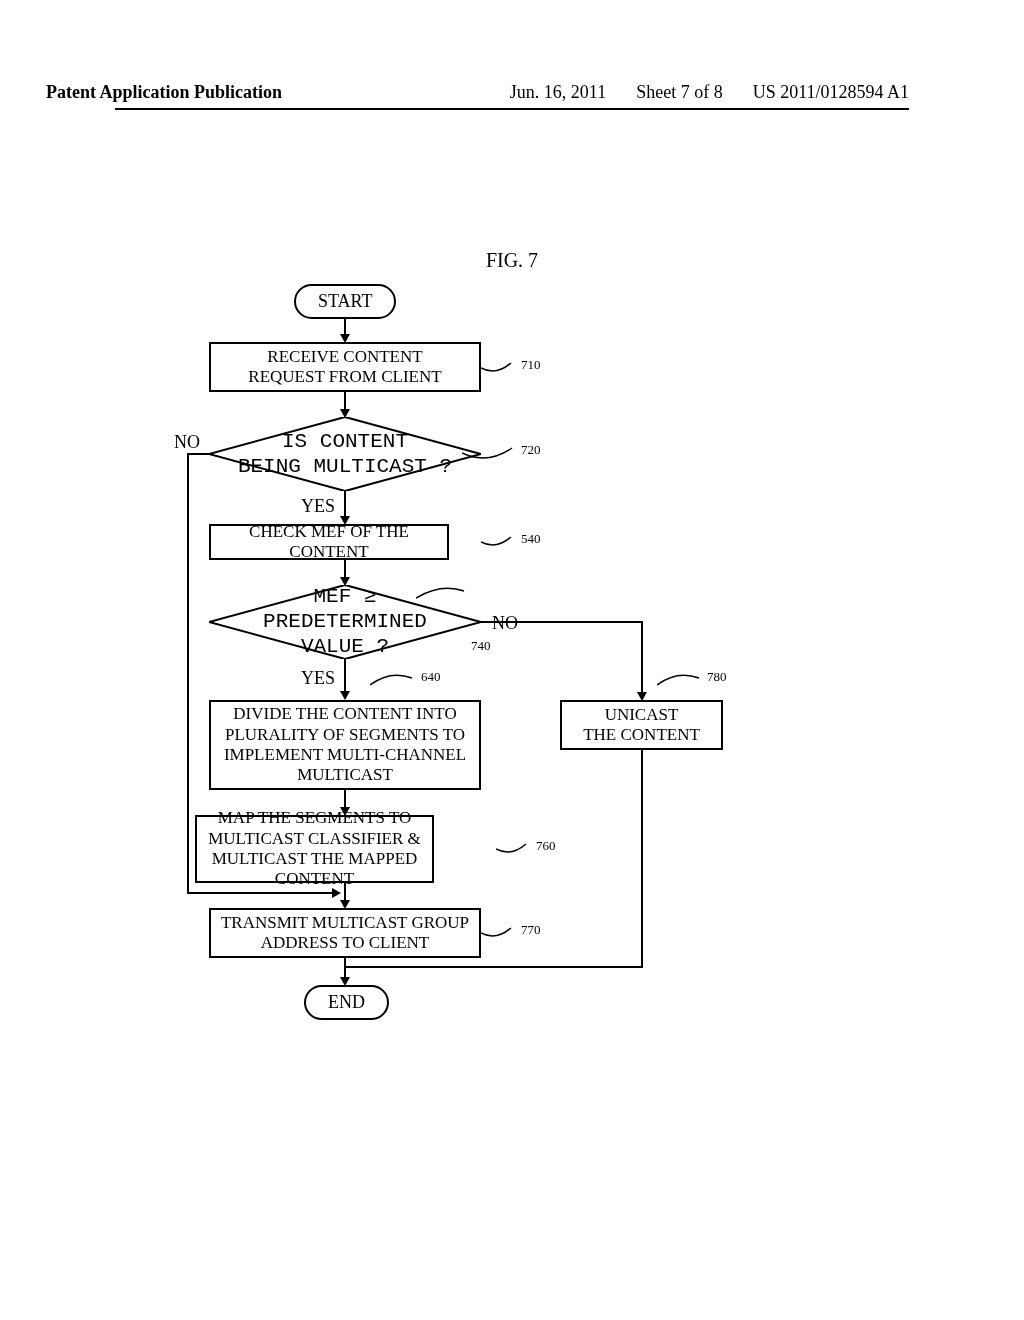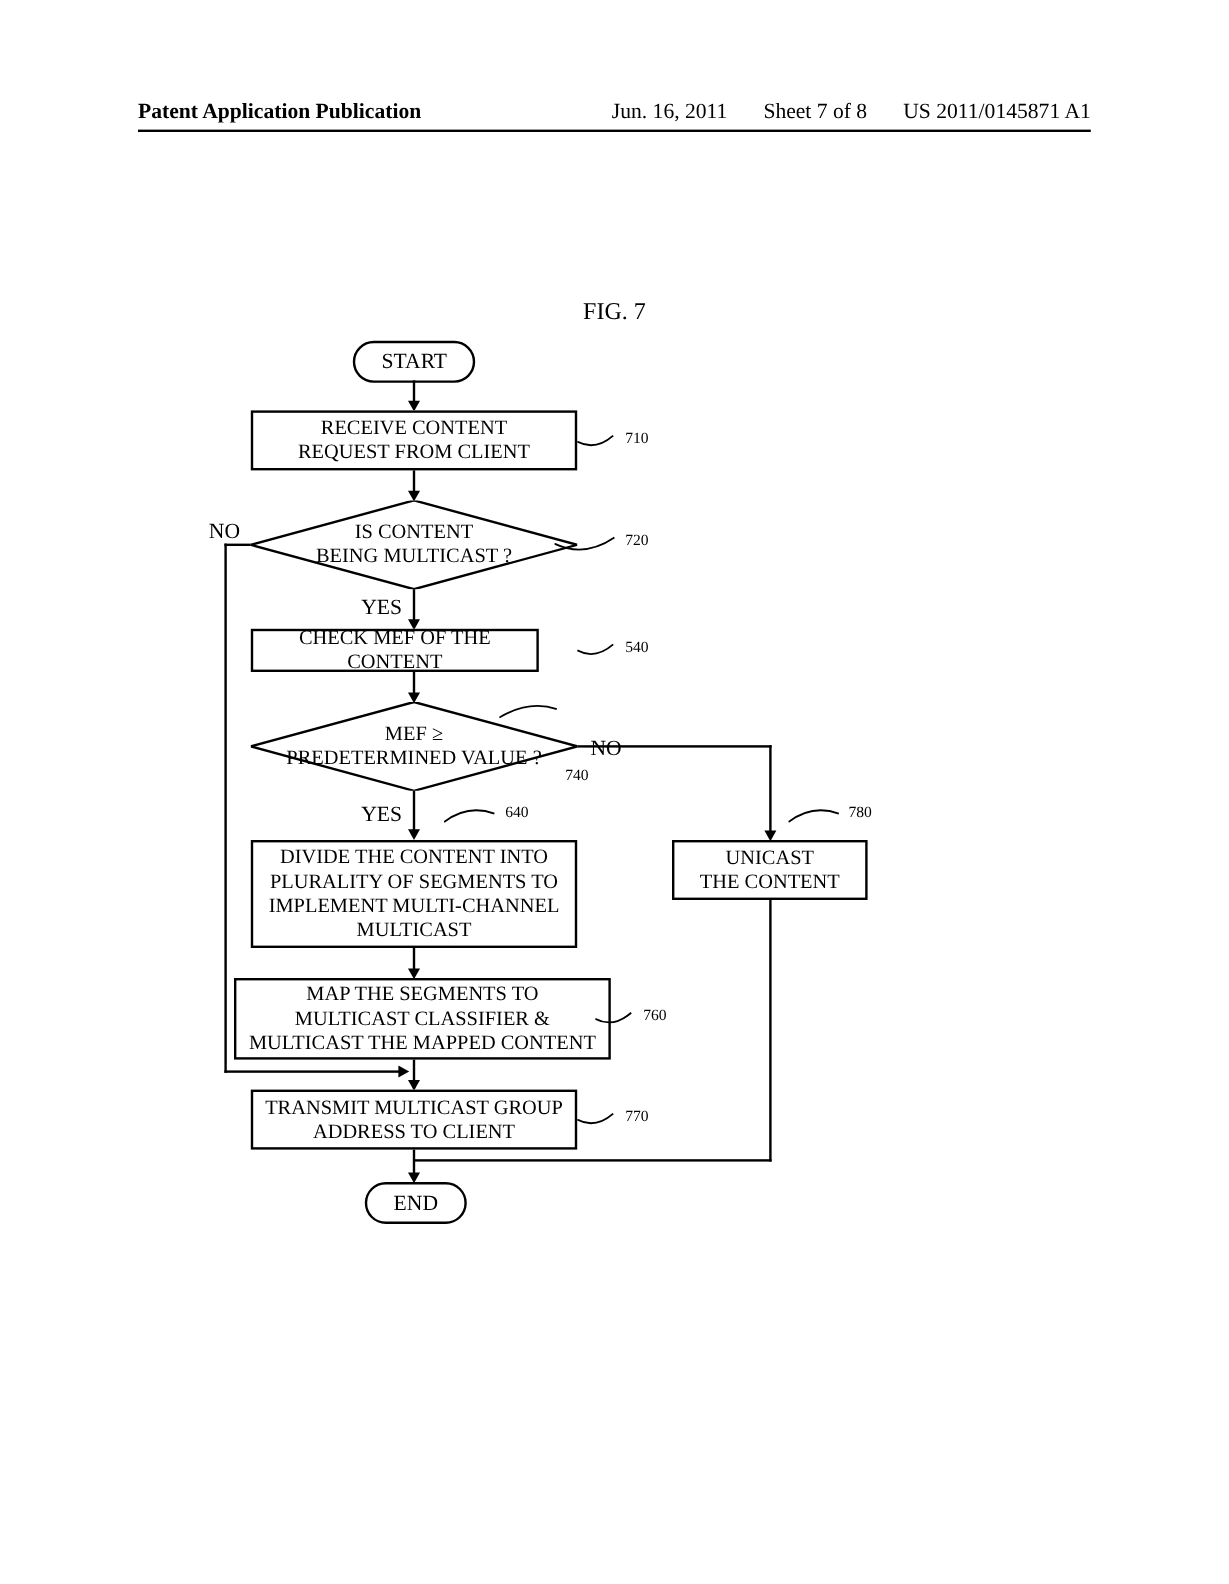"Patent Application Publication" .header { padding: 0 115px 0 115px -> 0 115px 0 46px }
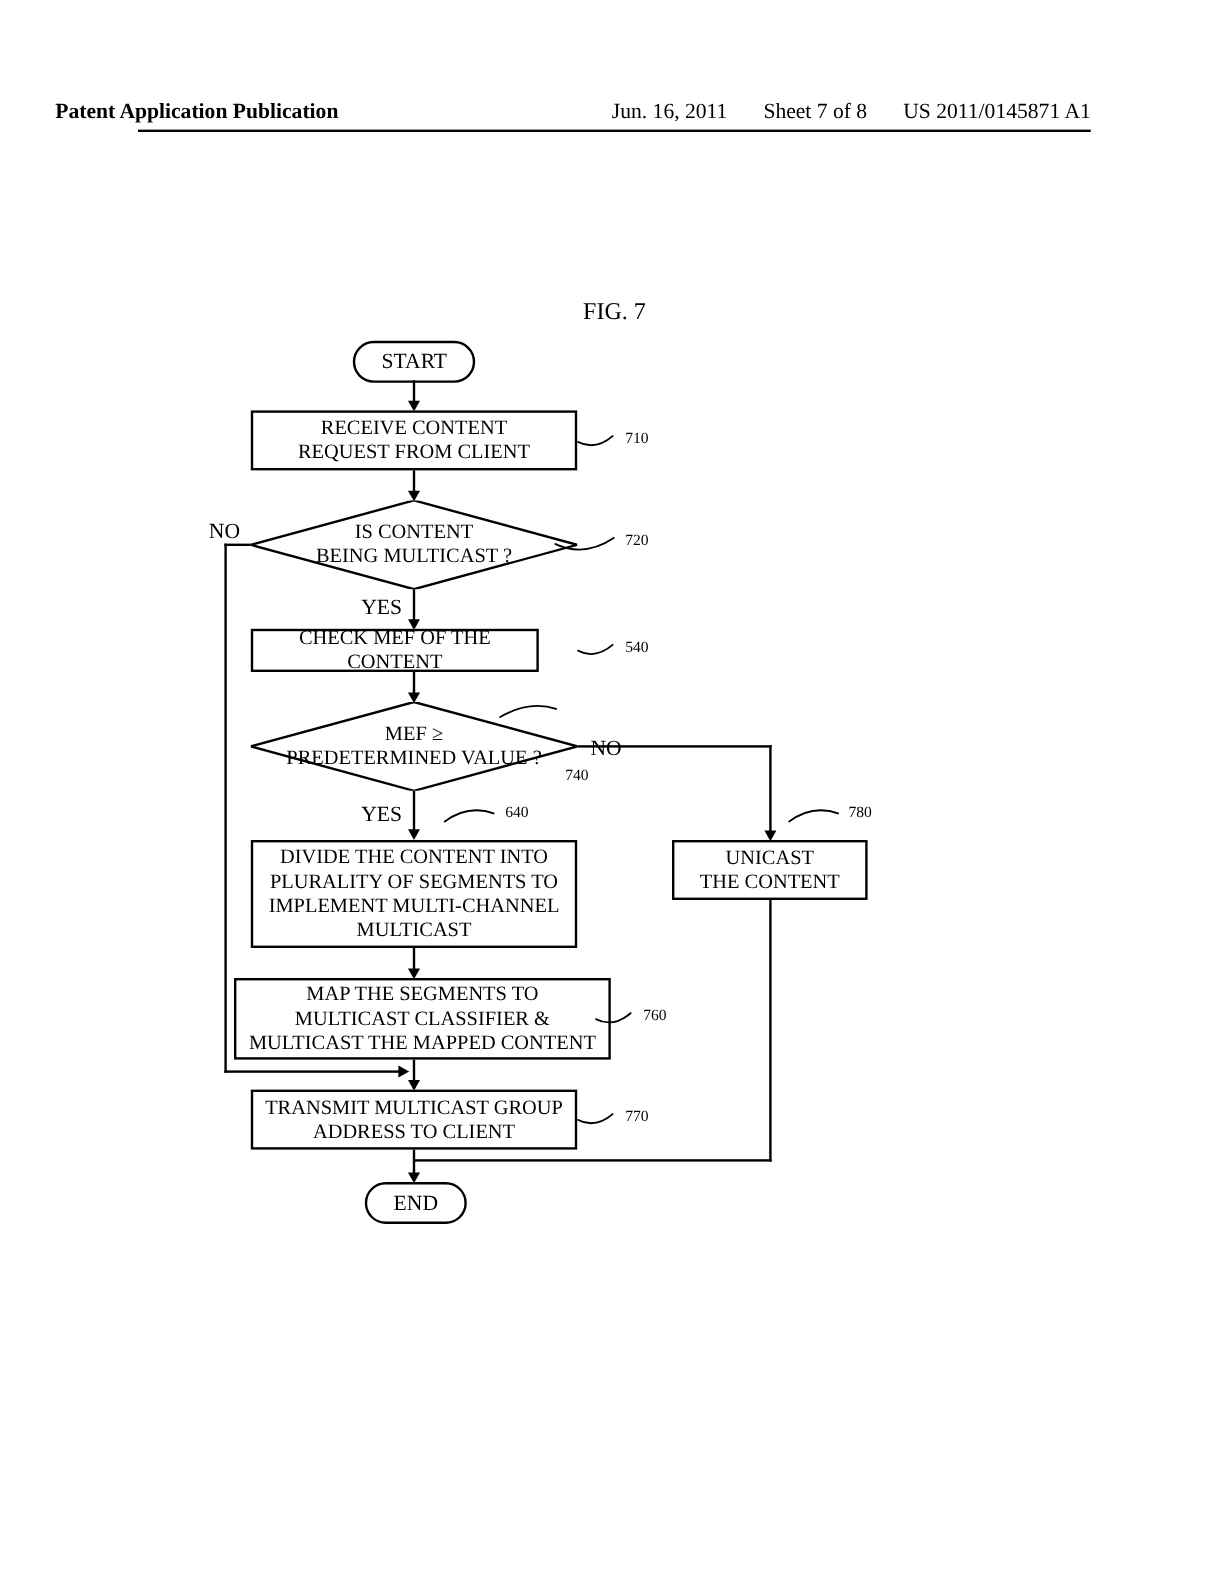"US 2011/0145871 A1" span { text: 2011/0145871 -> 2011/0128594 }
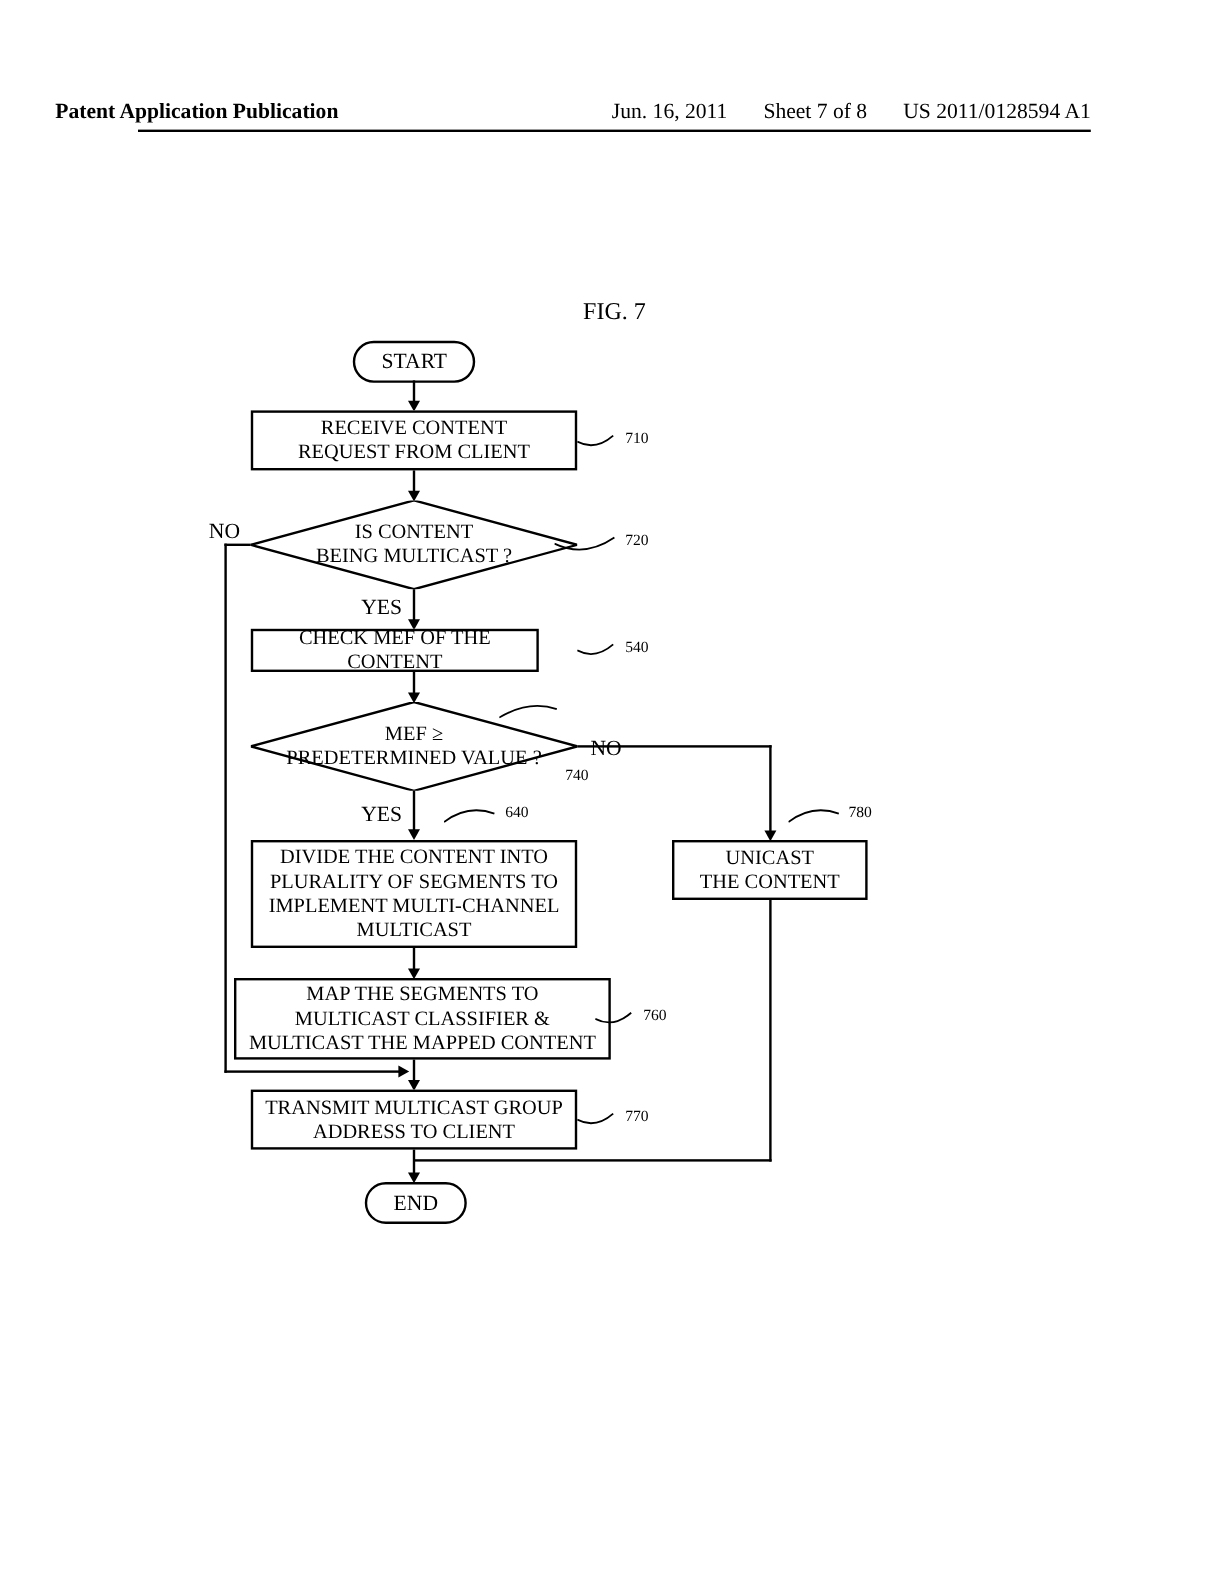"IS CONTENT" .decision { font-family: none -> Liberation Mono, monospace; font-size: 17px -> 21px }
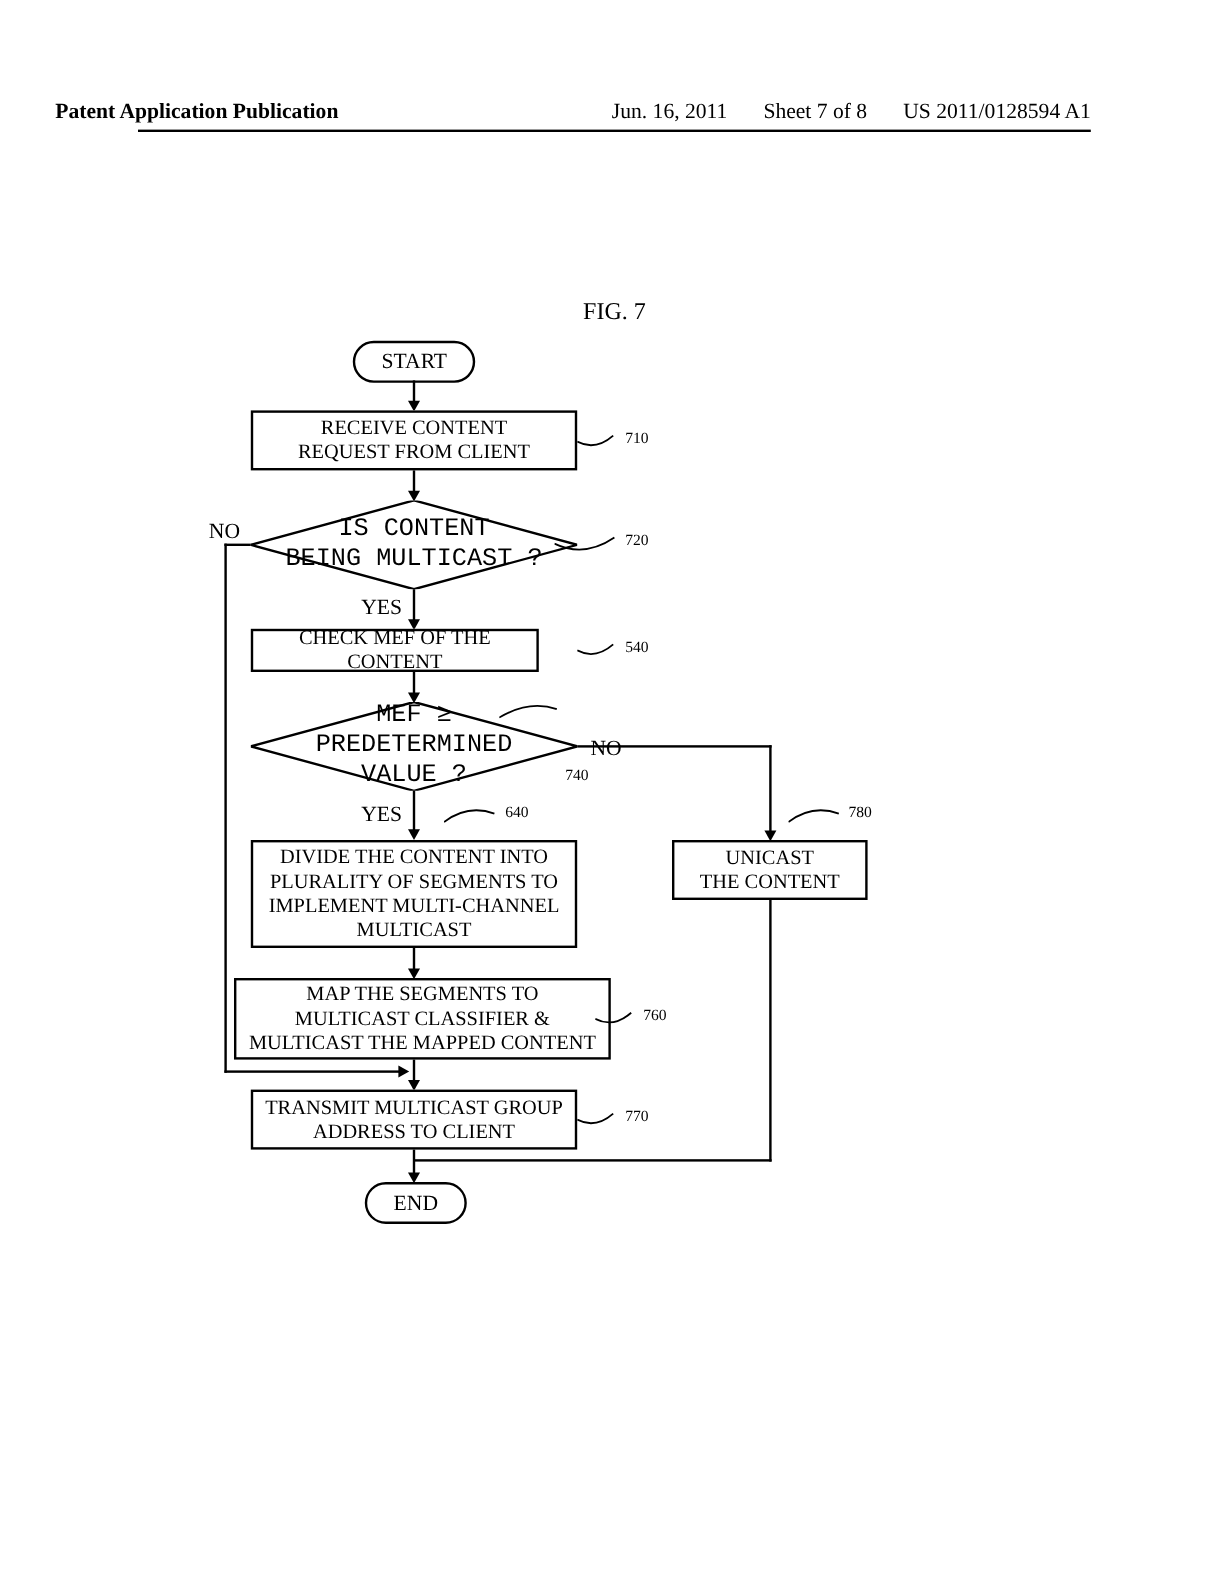"MAP THE SEGMENTS TO" div.process { width: 314px -> 239px }
